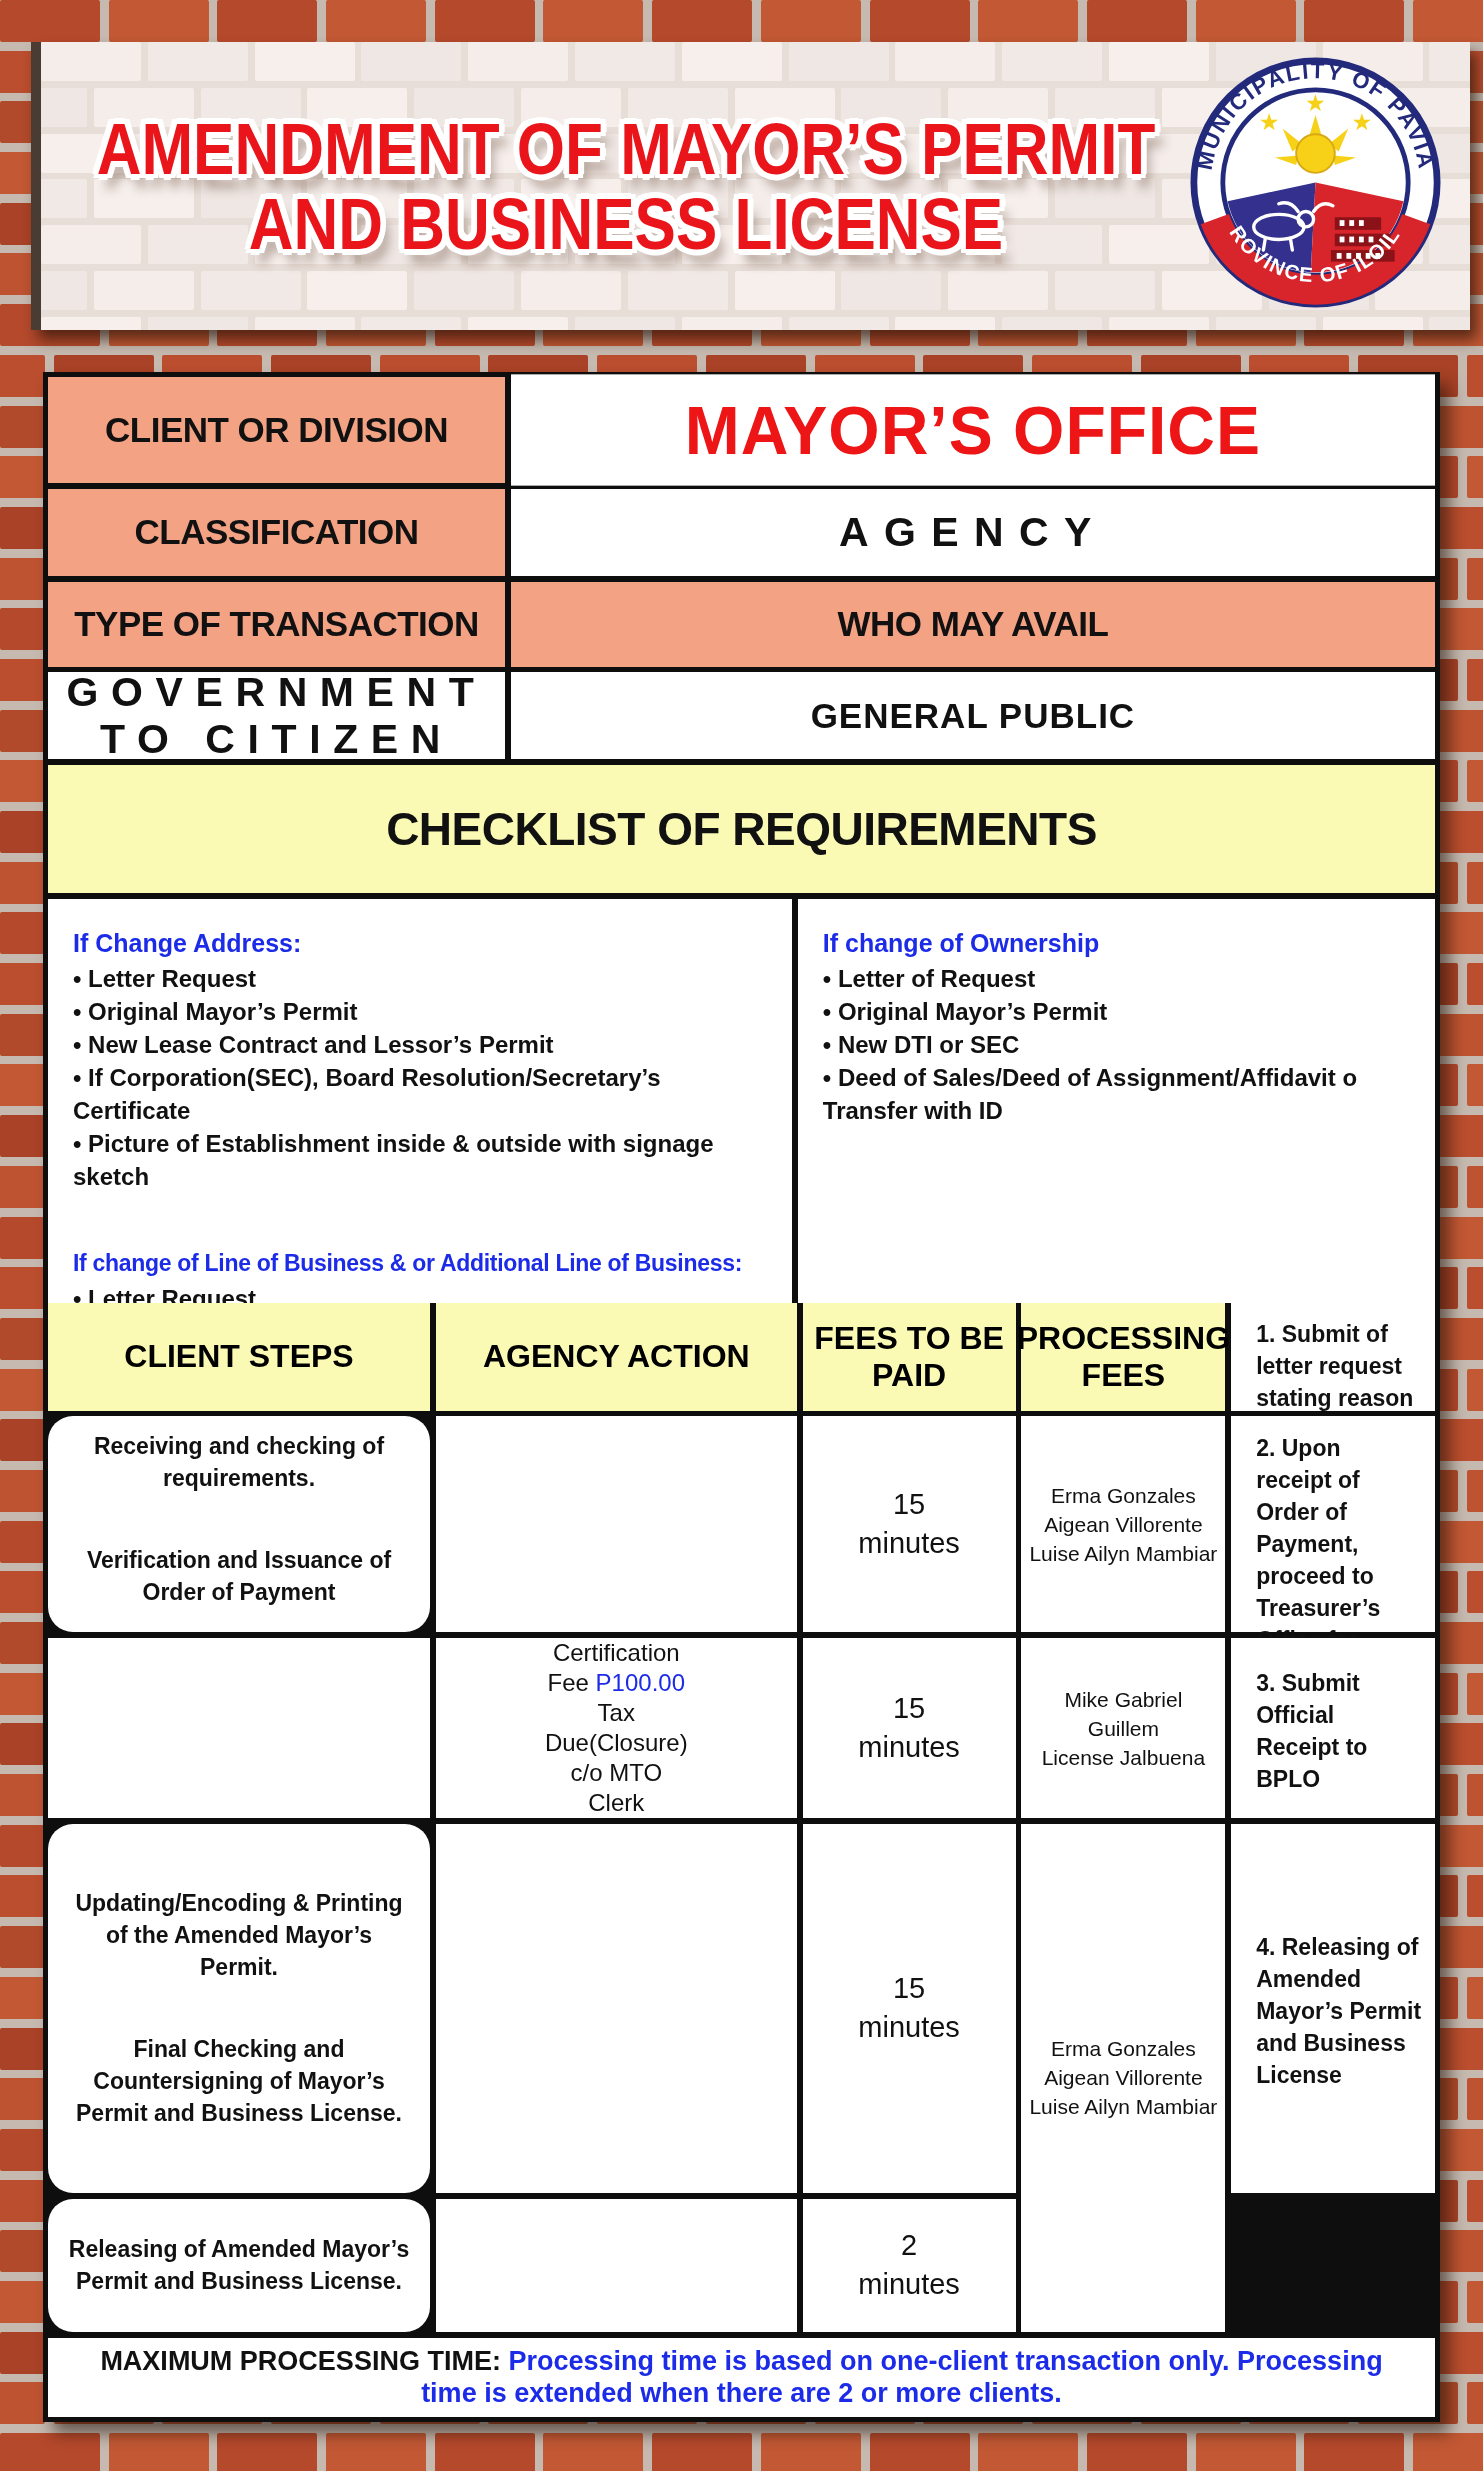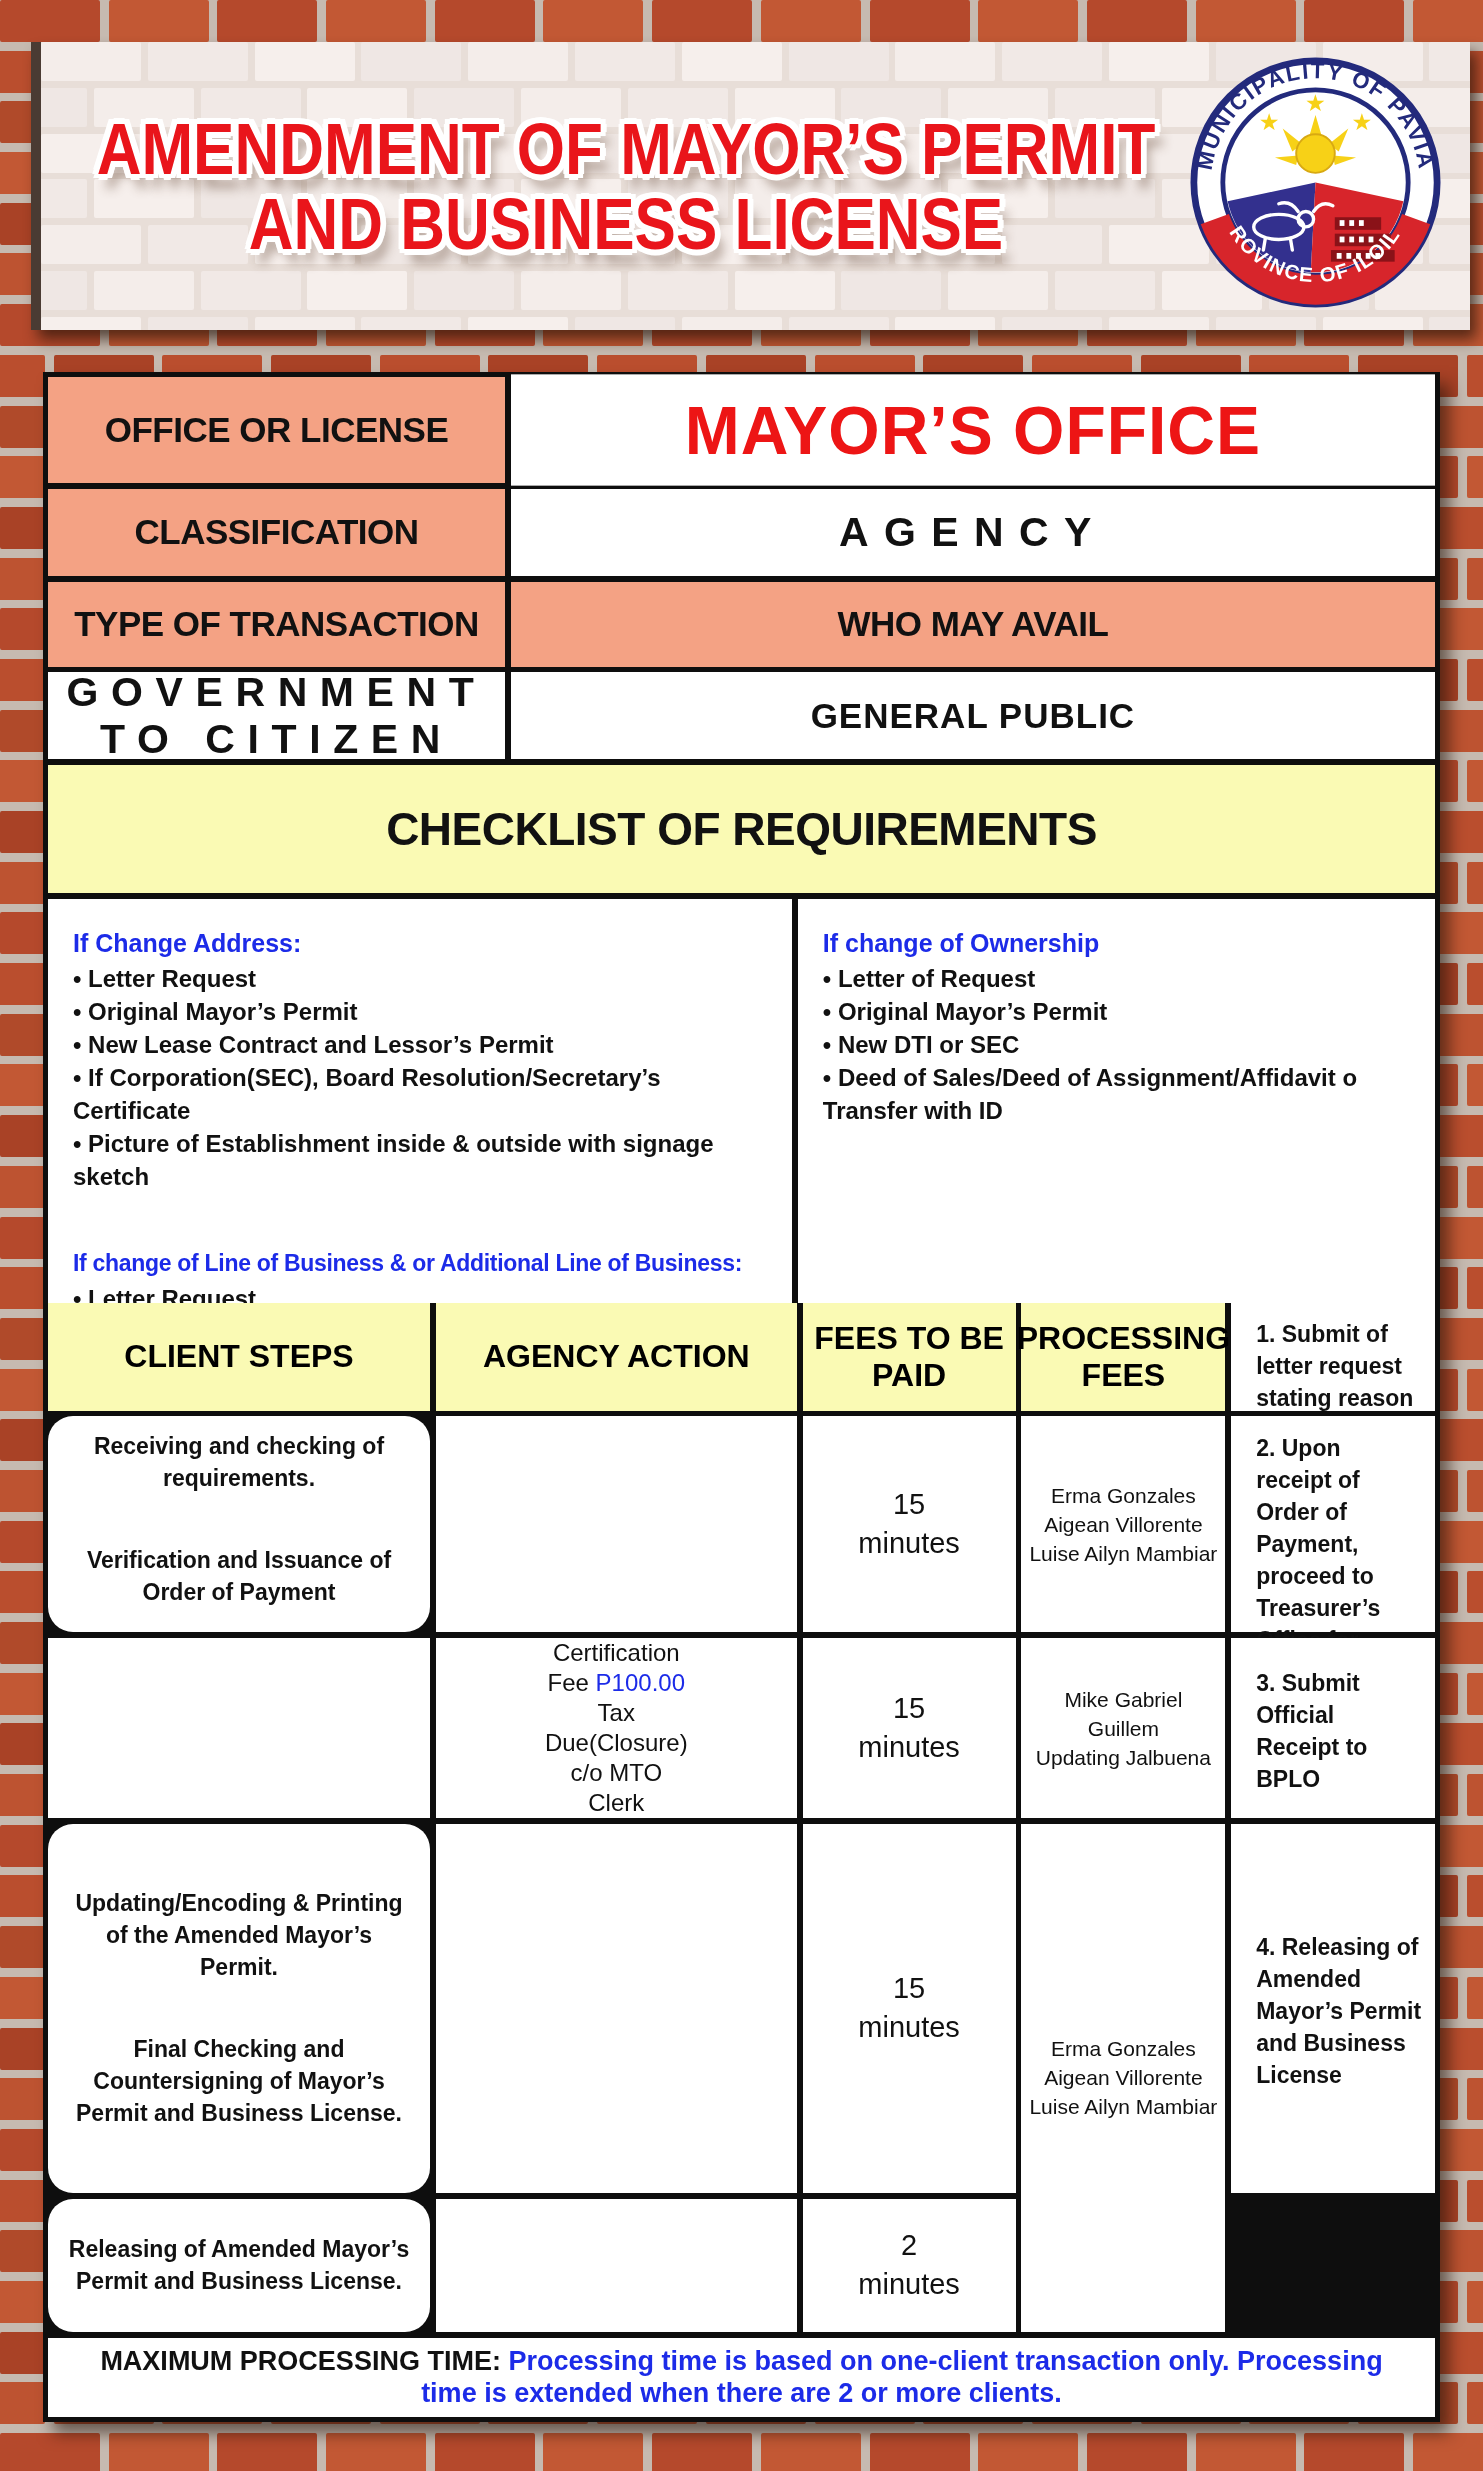"OFFICE OR LICENSE" div.cell { text: OFFICE OR LICENSE -> CLIENT OR DIVISION }
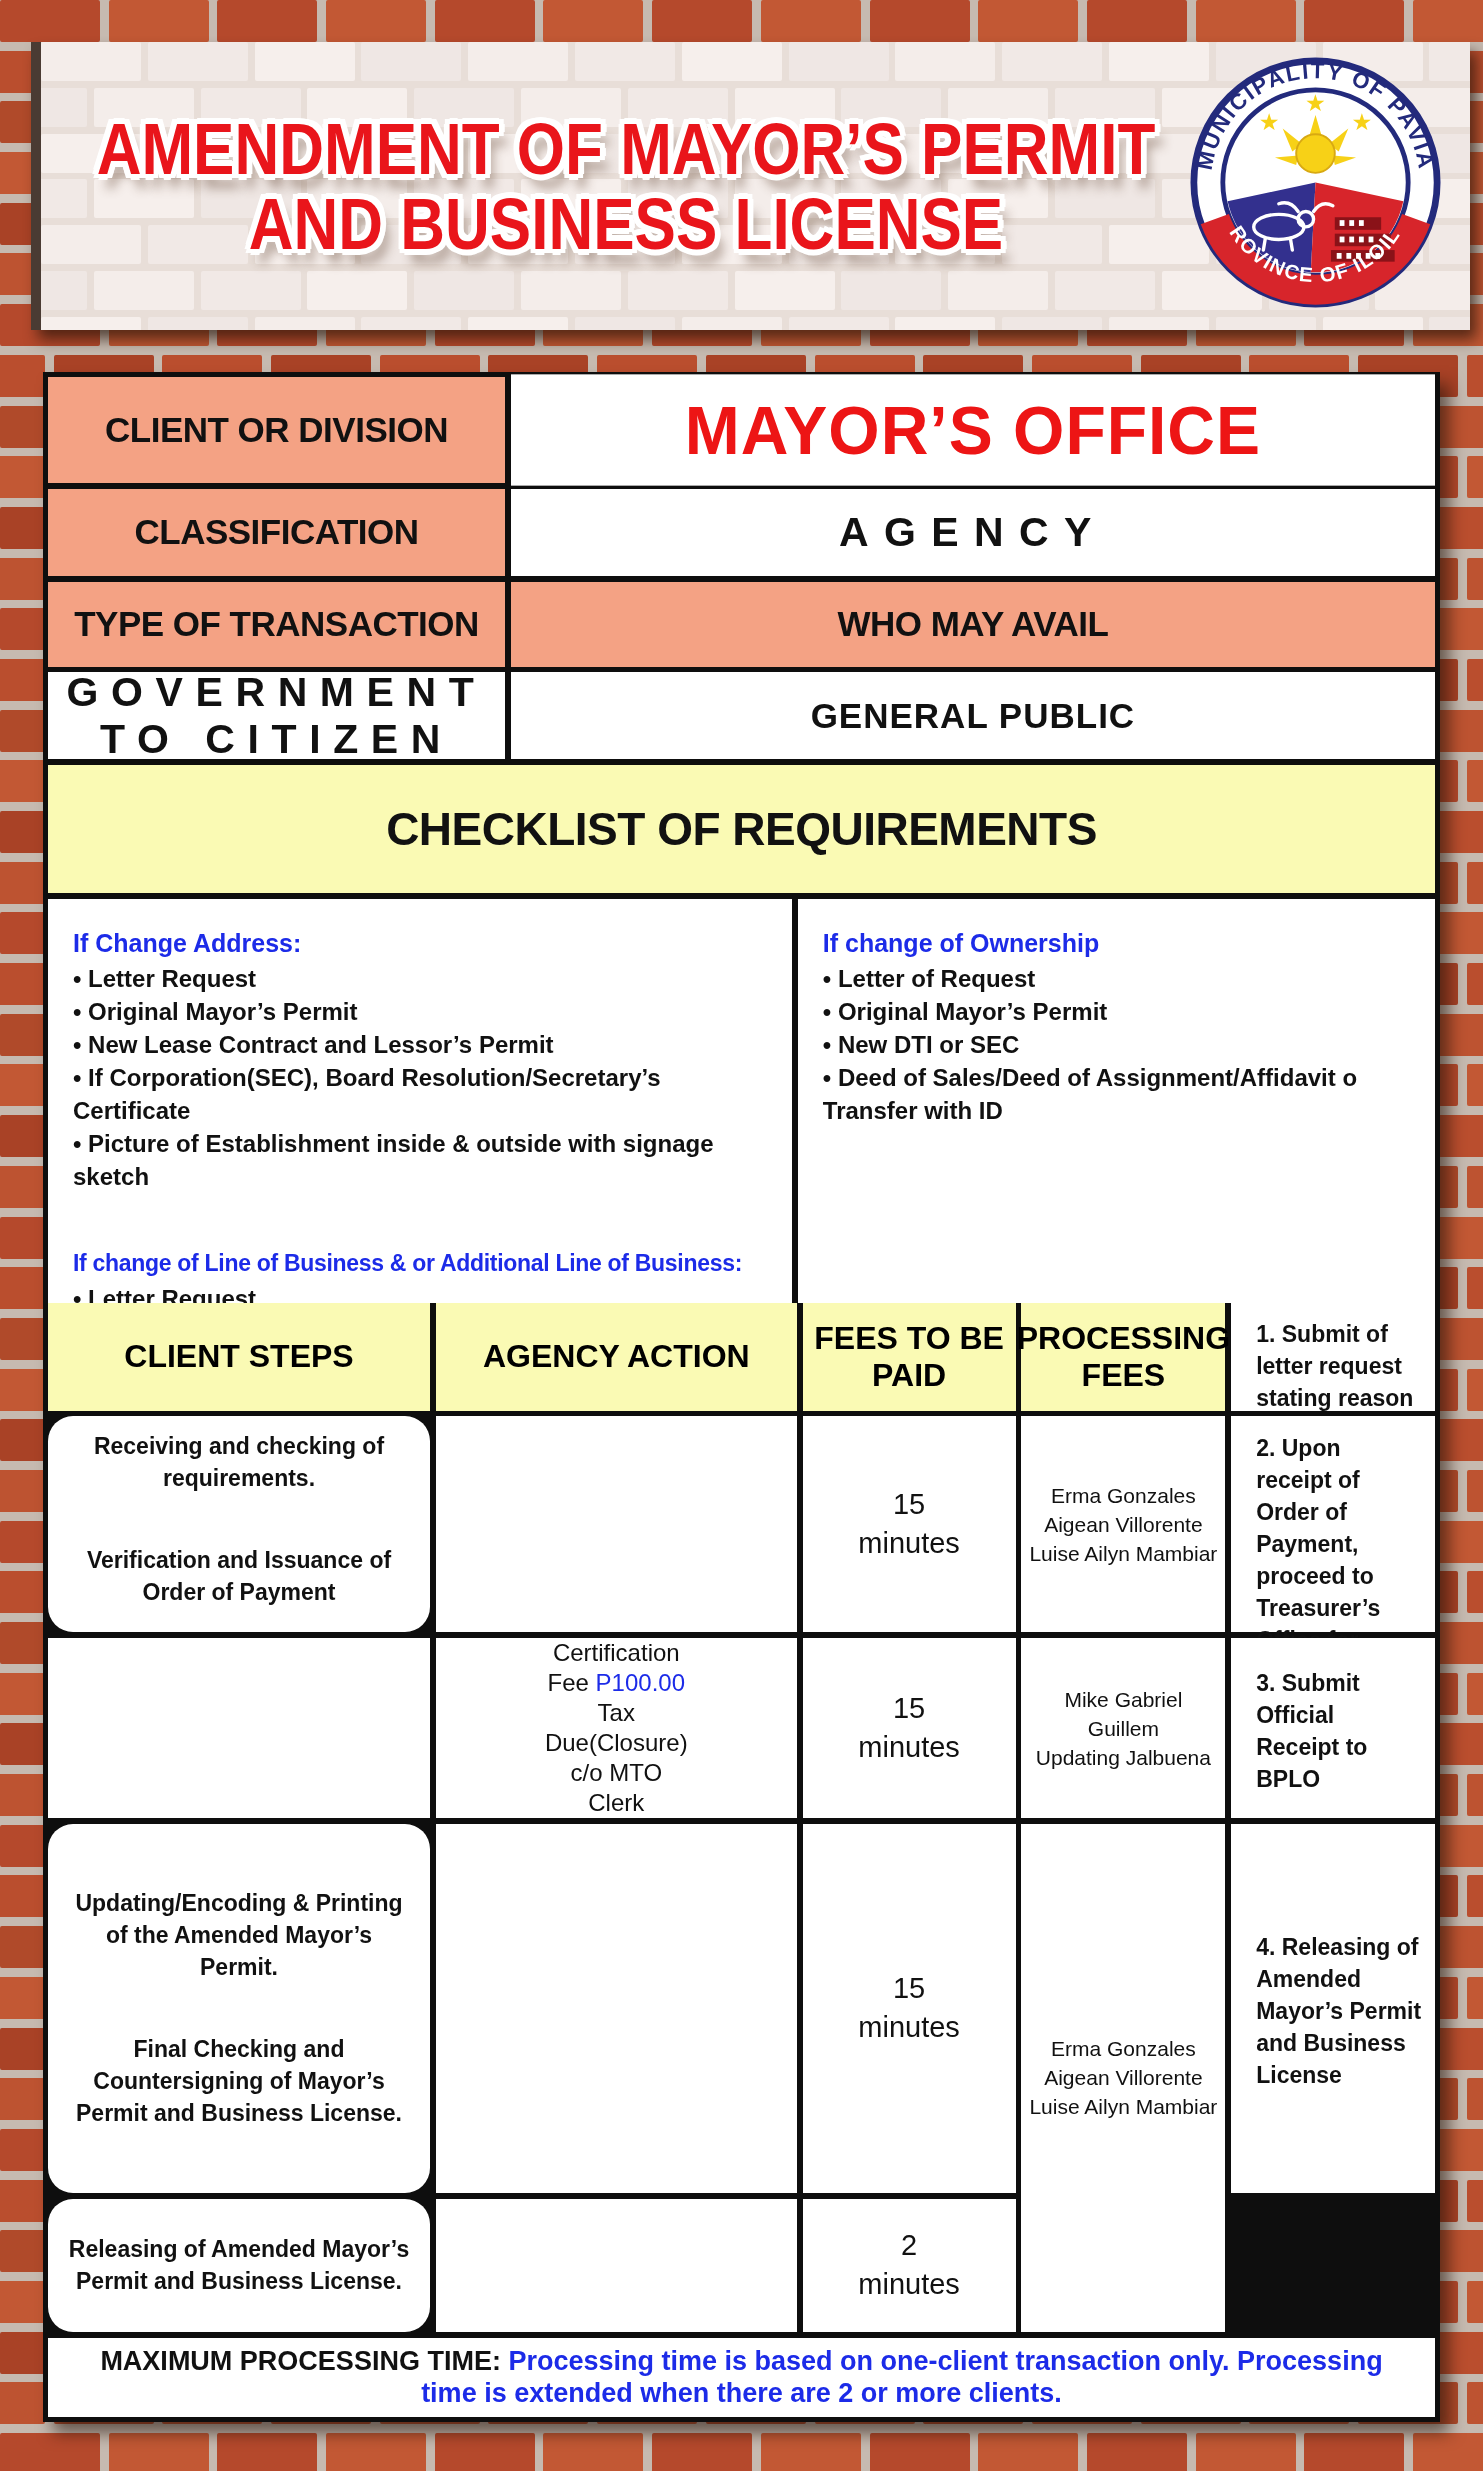"Updating Jalbuena" span { text: Updating -> License }
